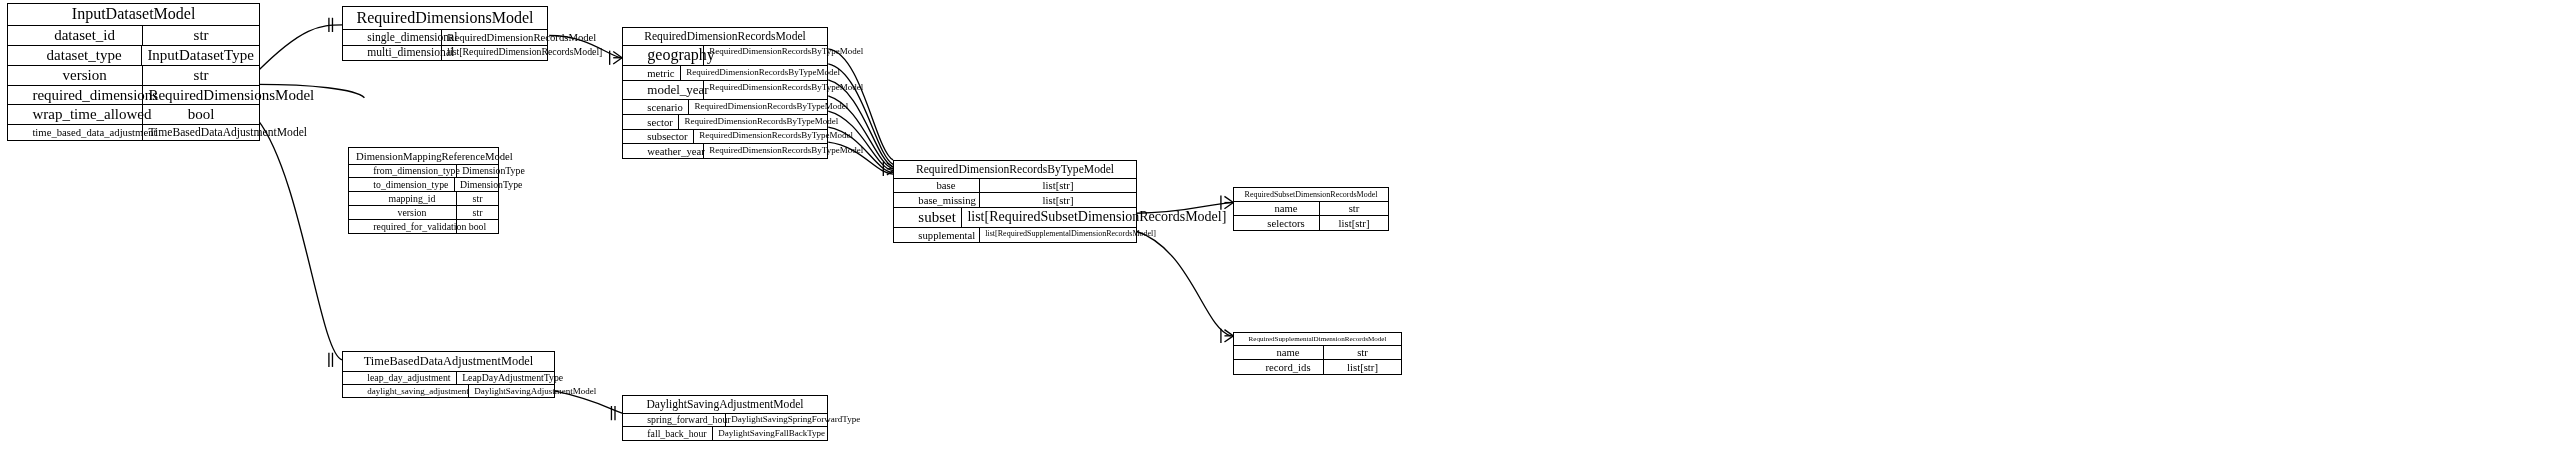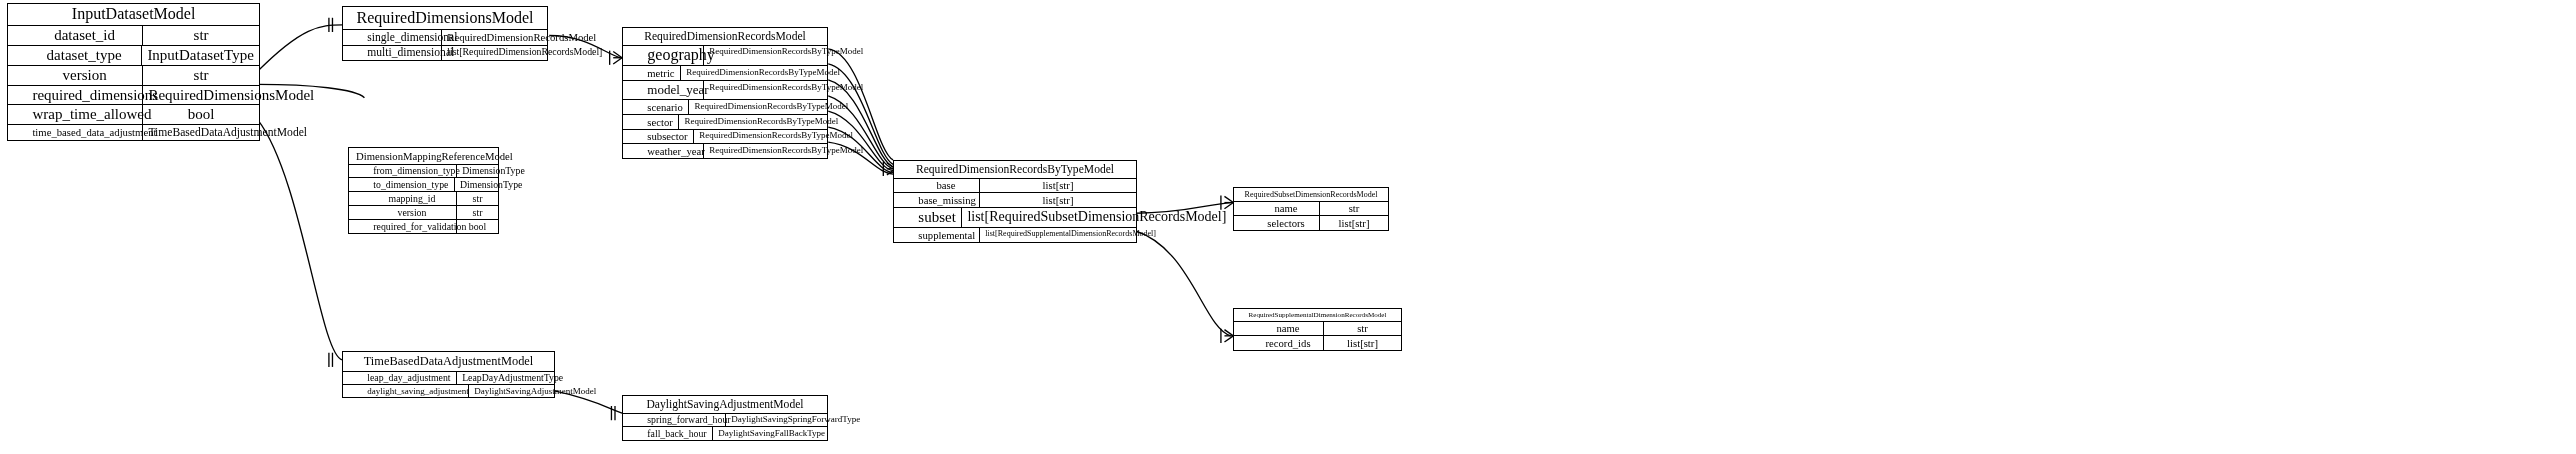"RequiredSupplementalDimensionRecordsMode" div.entity { top: 308px -> 332px }
